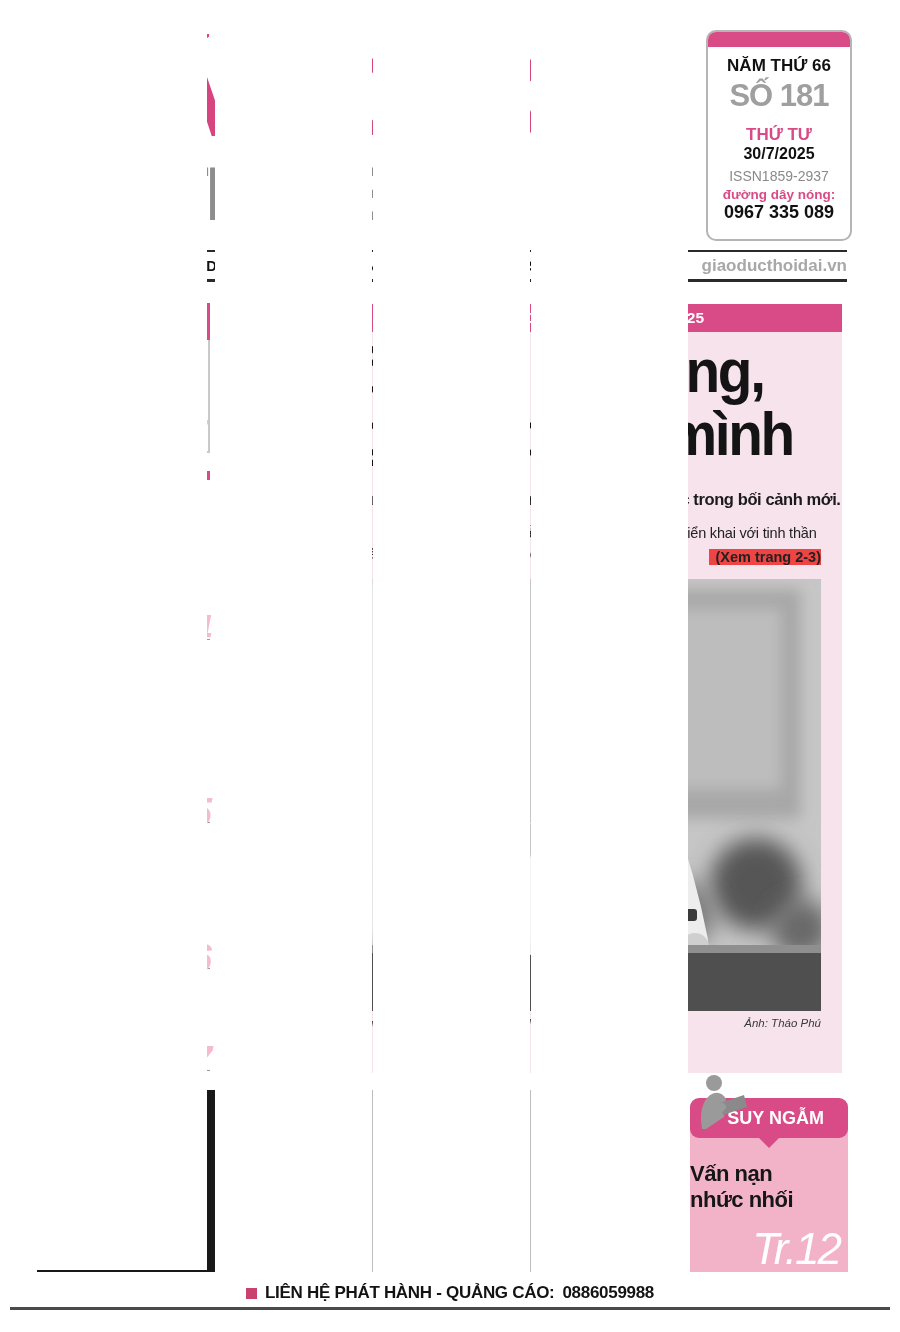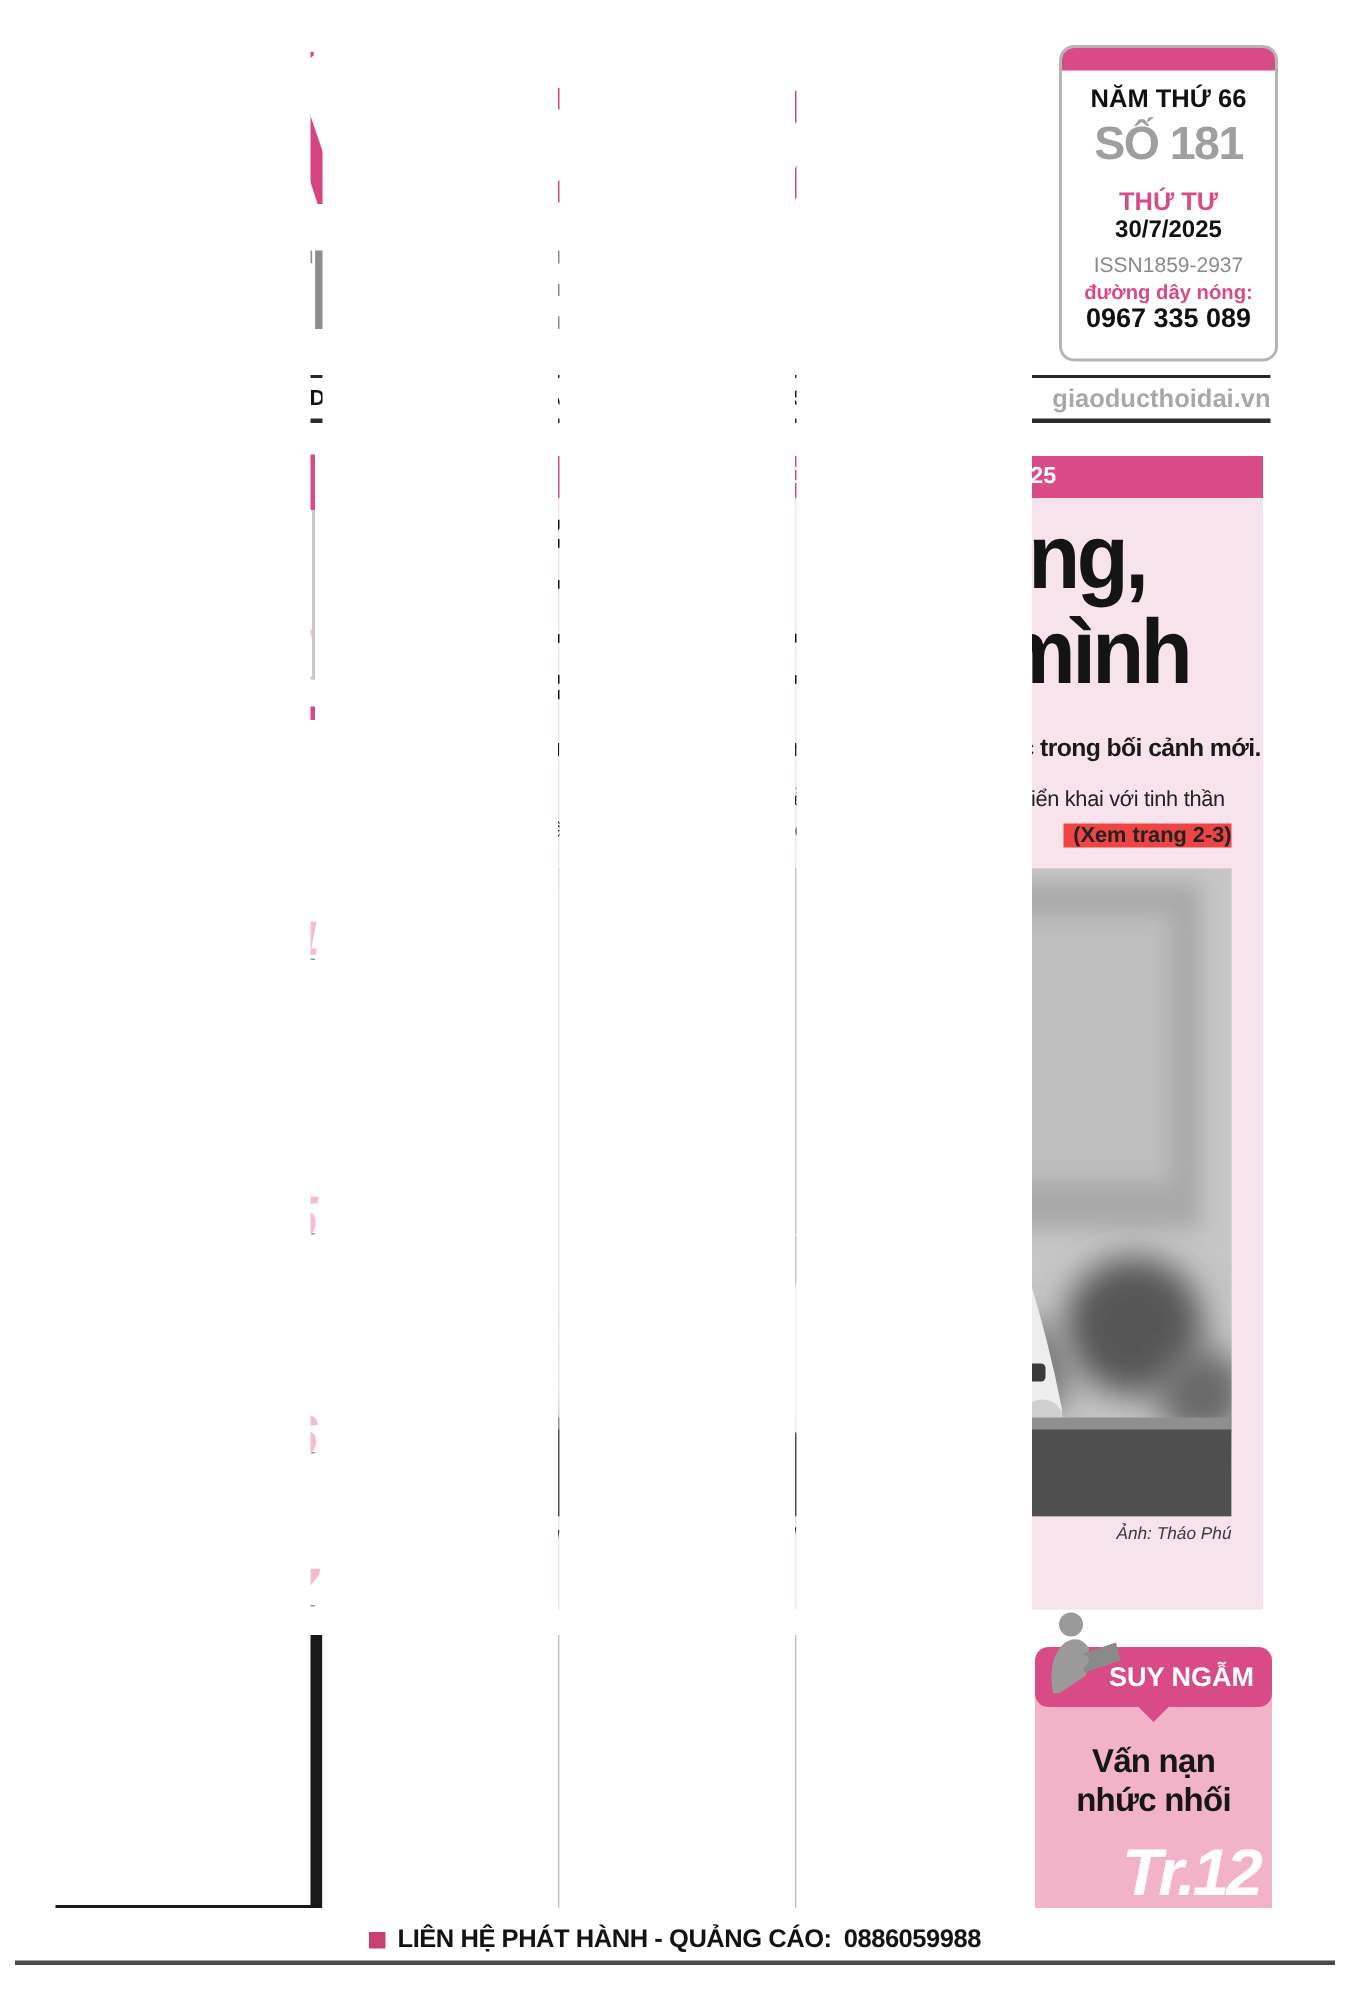"SUY NGẪM" .suy-header { padding-right: 12px -> 24px }
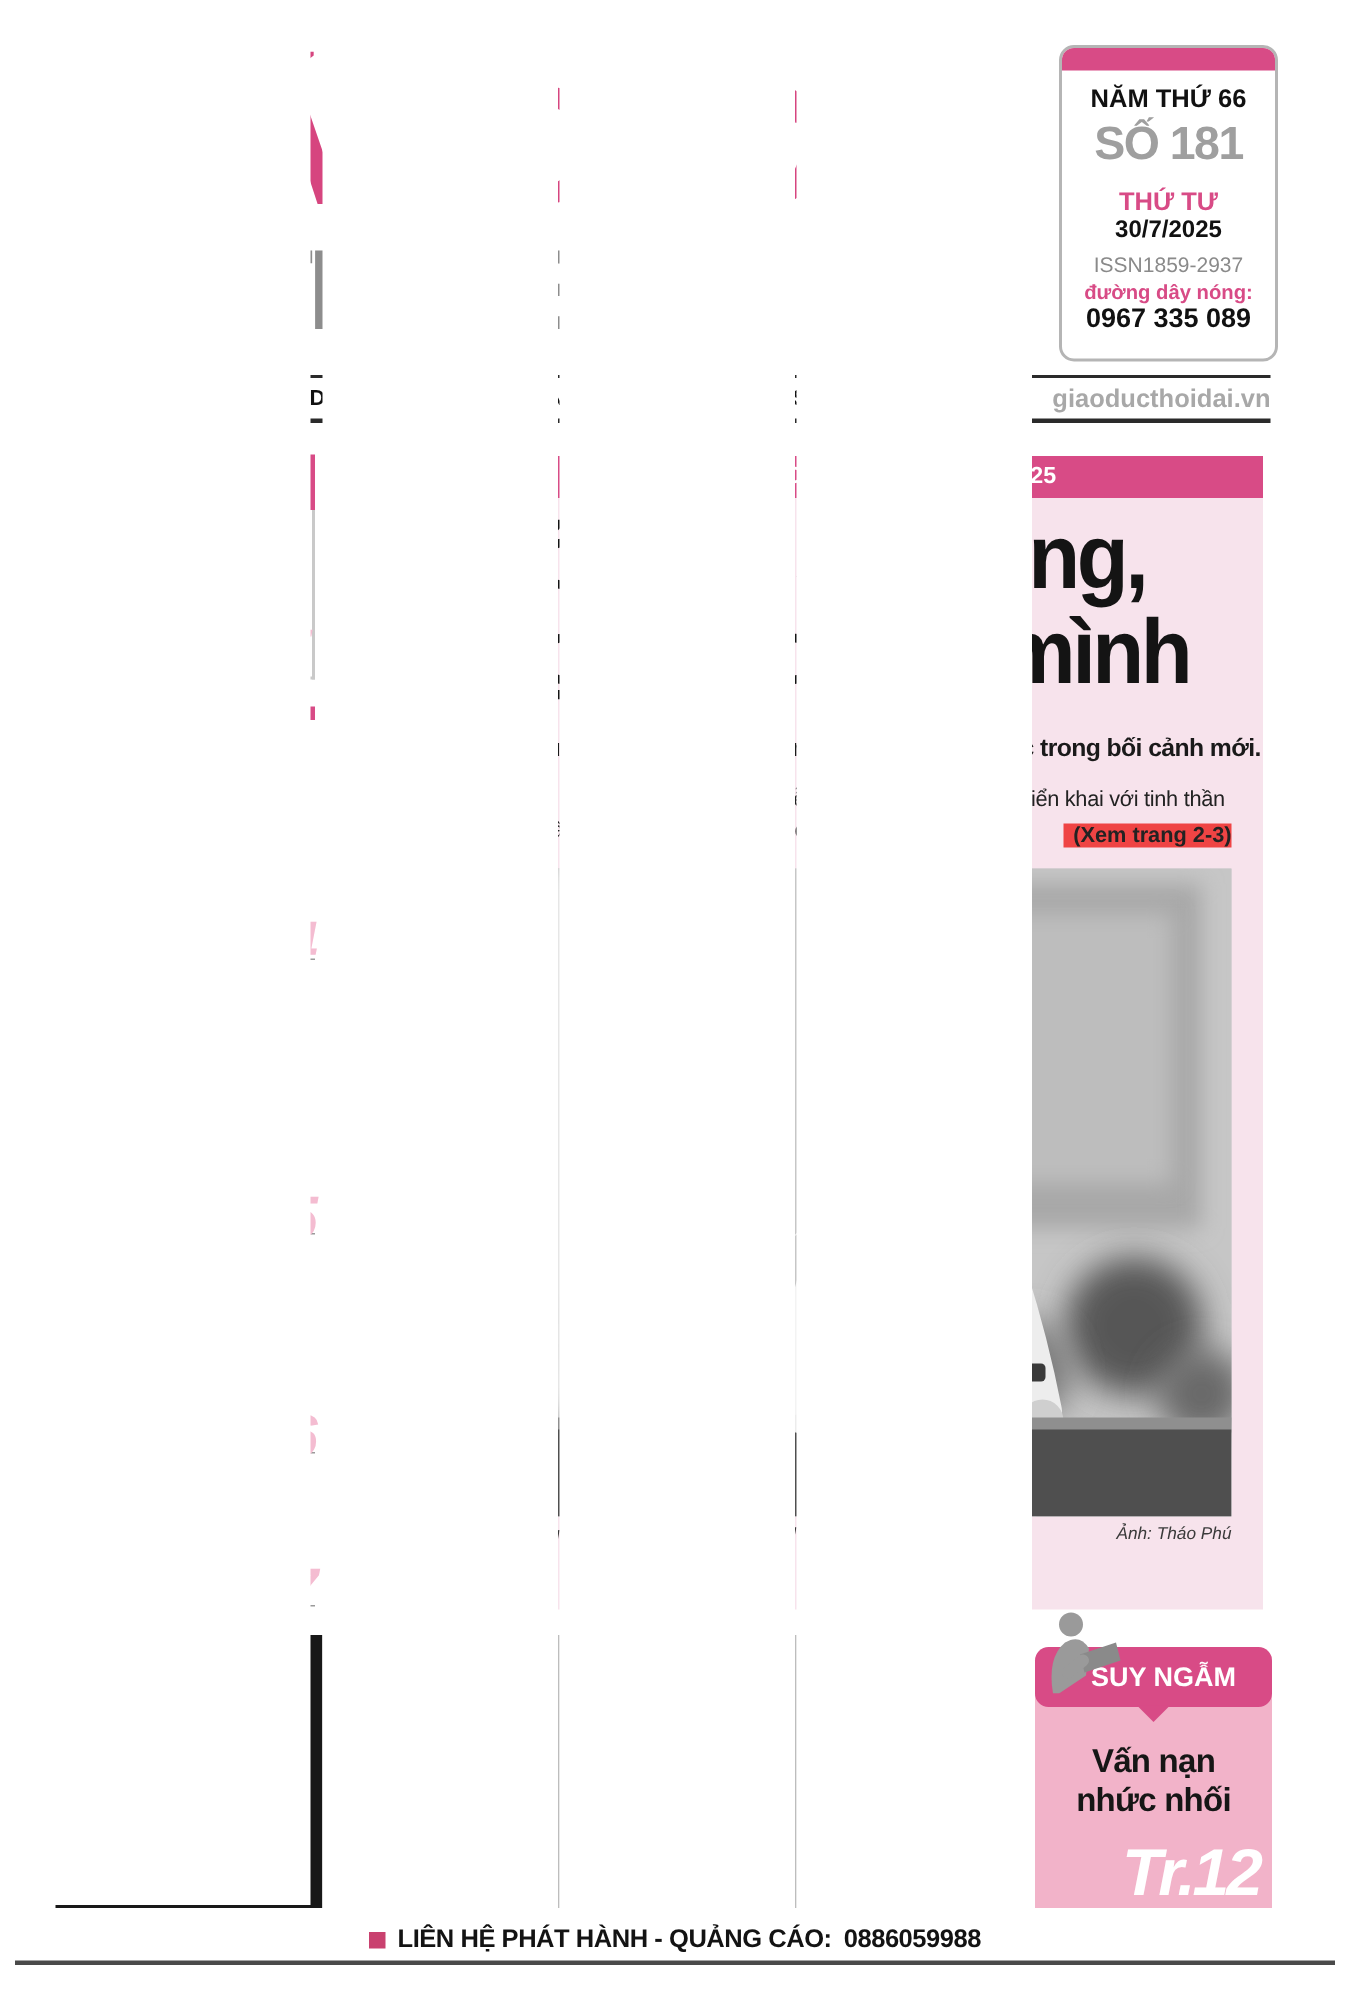"Vấn nạn" .suy-title { text-align: center -> none }
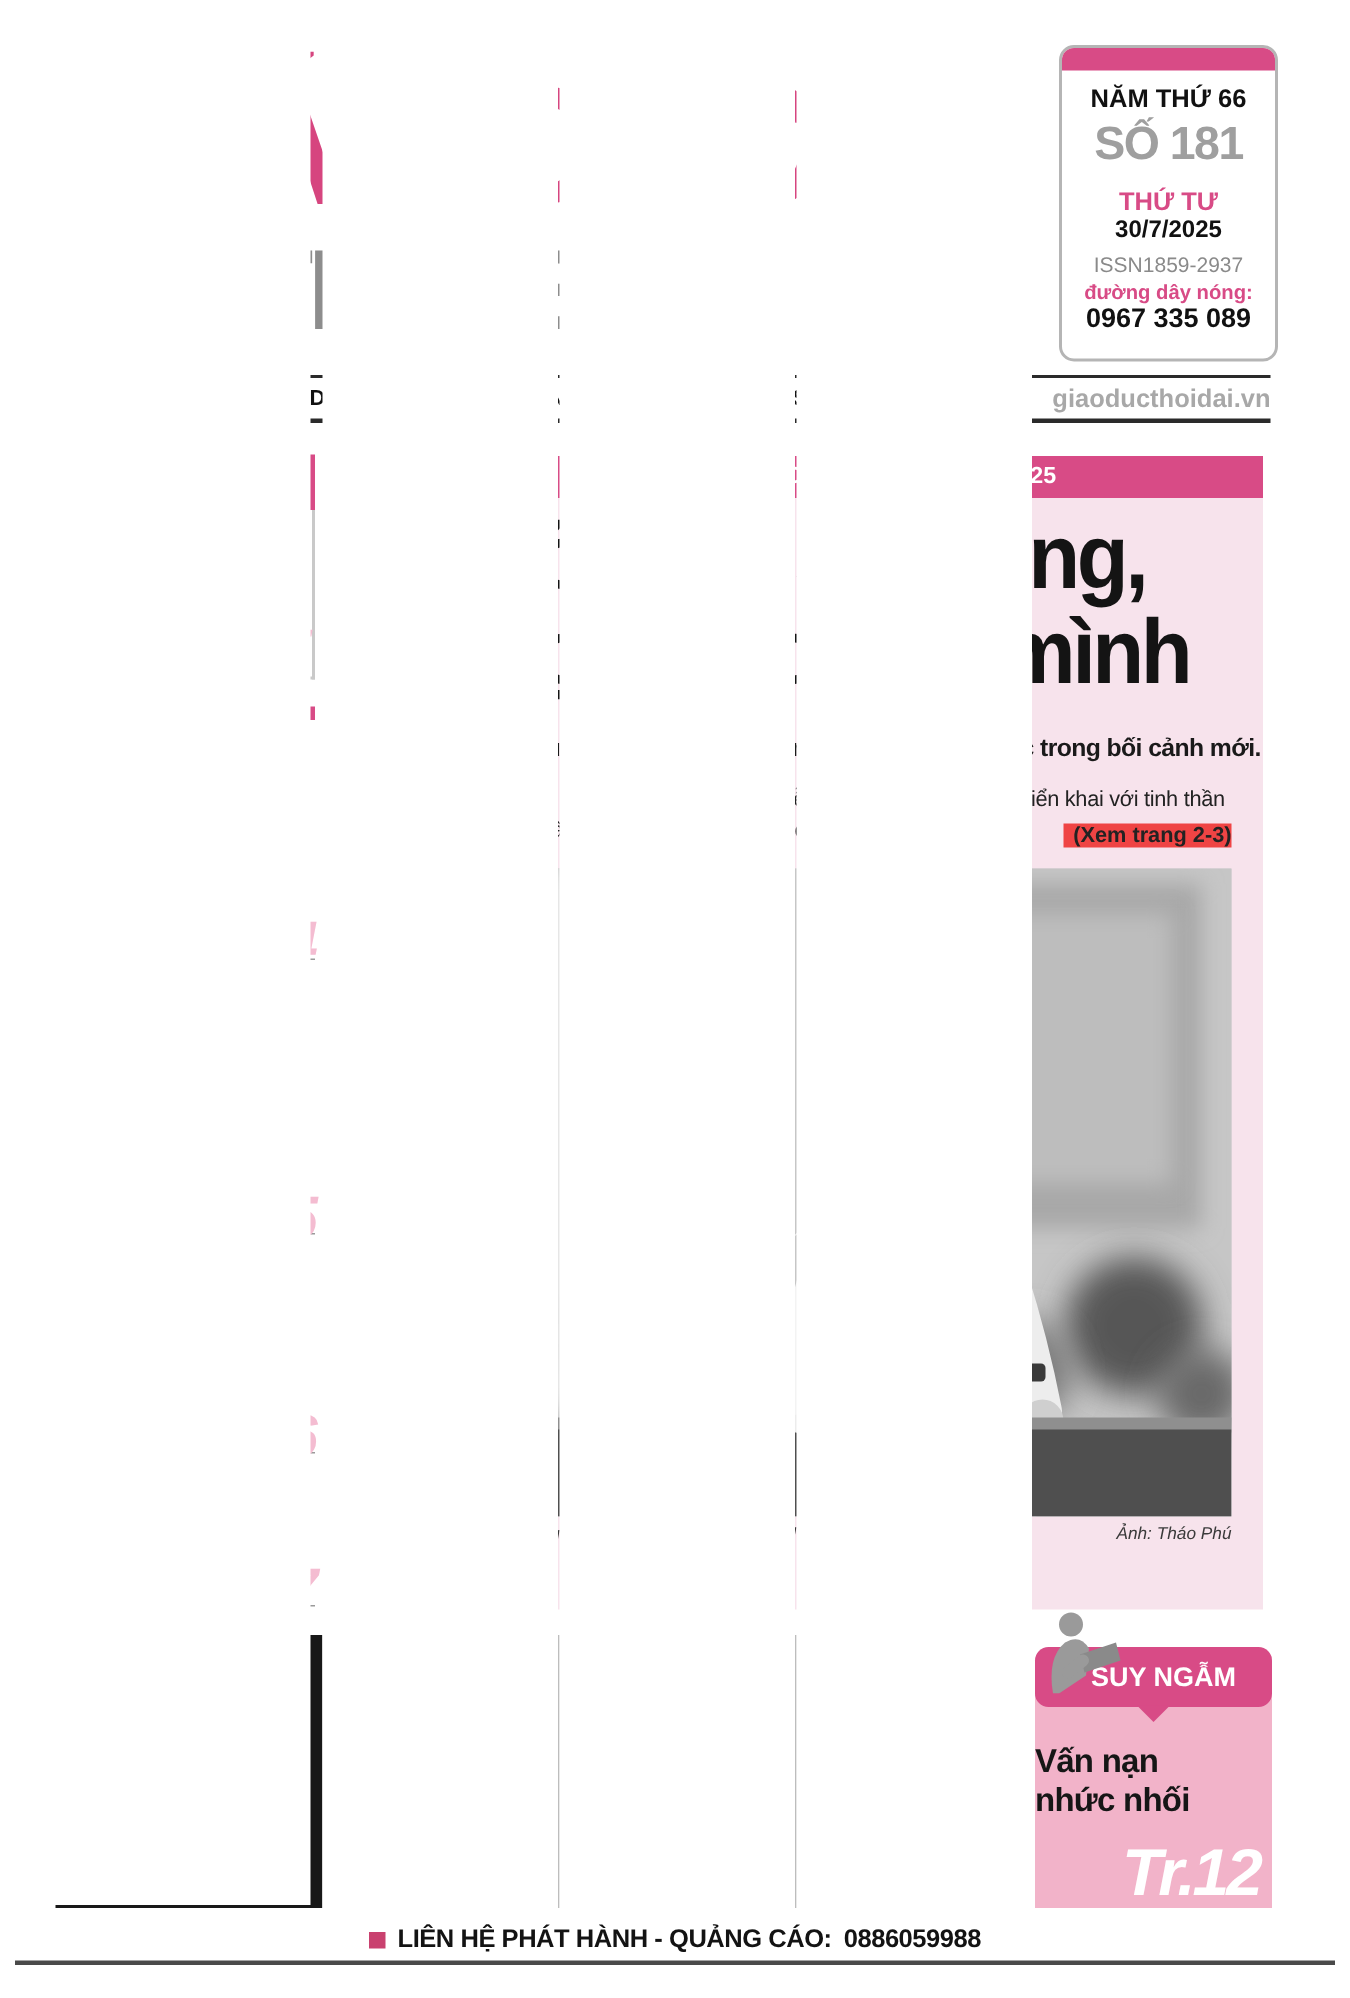"Tr.12" .suy-page { font-weight: 700 -> 400 }
